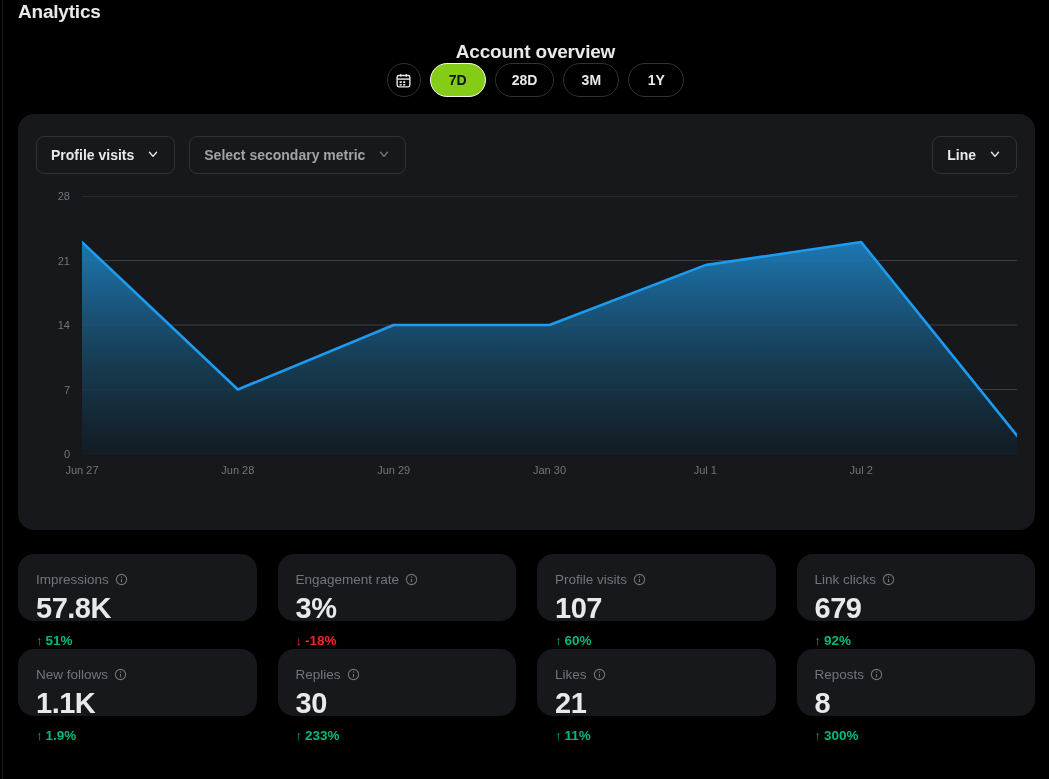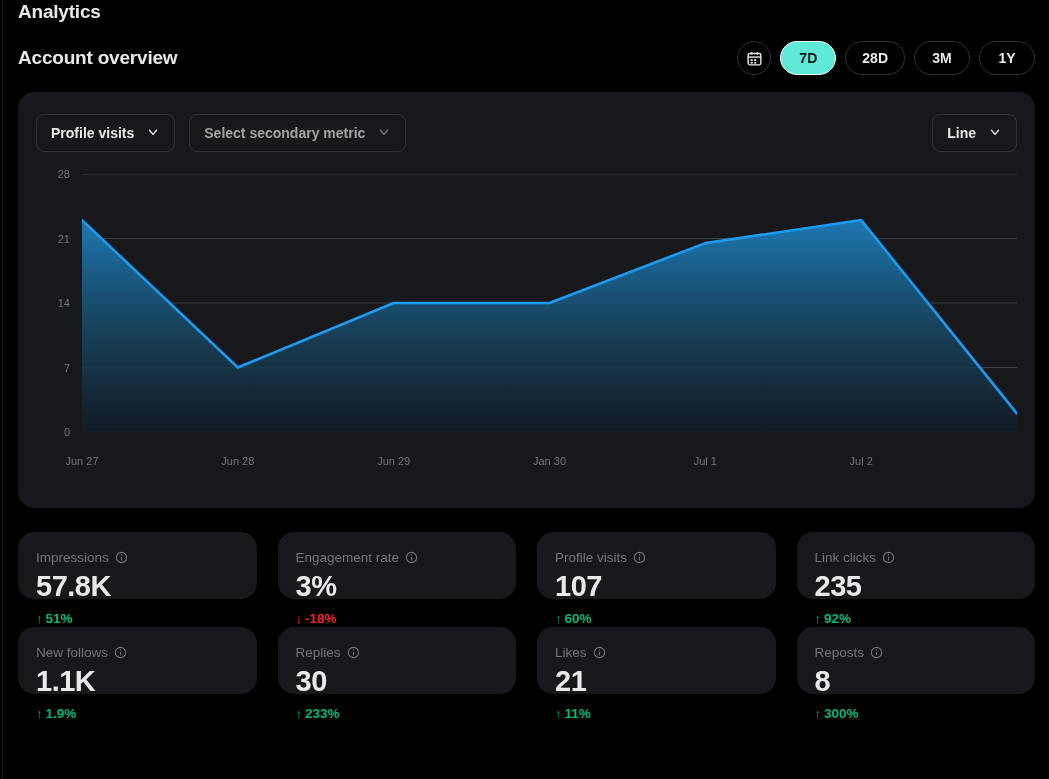"Account overview" .overview-bar { flex-direction: none -> column; padding: 18px 14px 0 18px -> 18px 14px 0 36px }
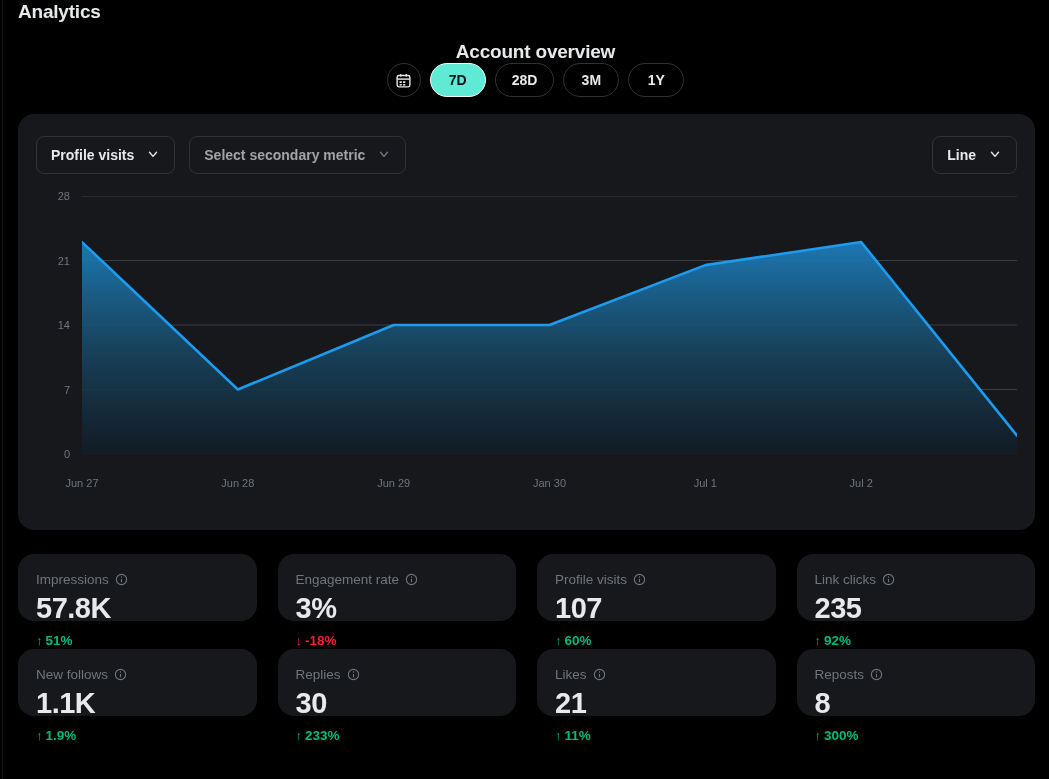"7D" .range-pill.active { background: #5eead4 -> #84cc16 }
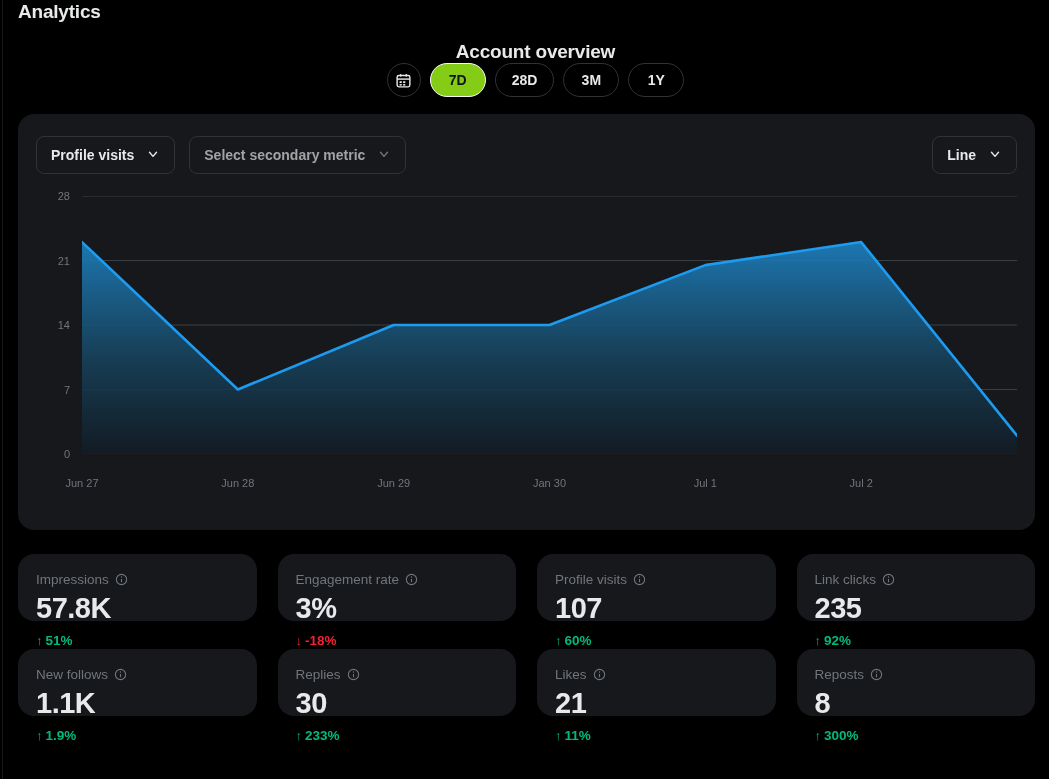"Jun 27" .x-labels { top: 281px -> 268px }
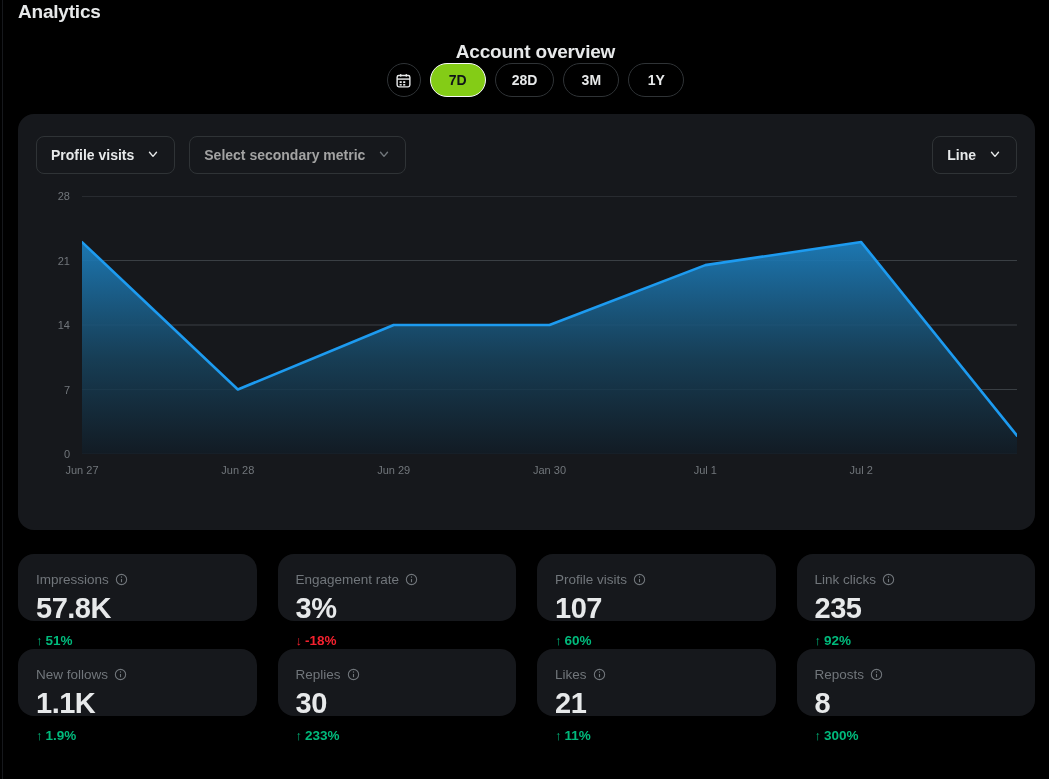"235" span.metric-value { text: 235 -> 679 }
